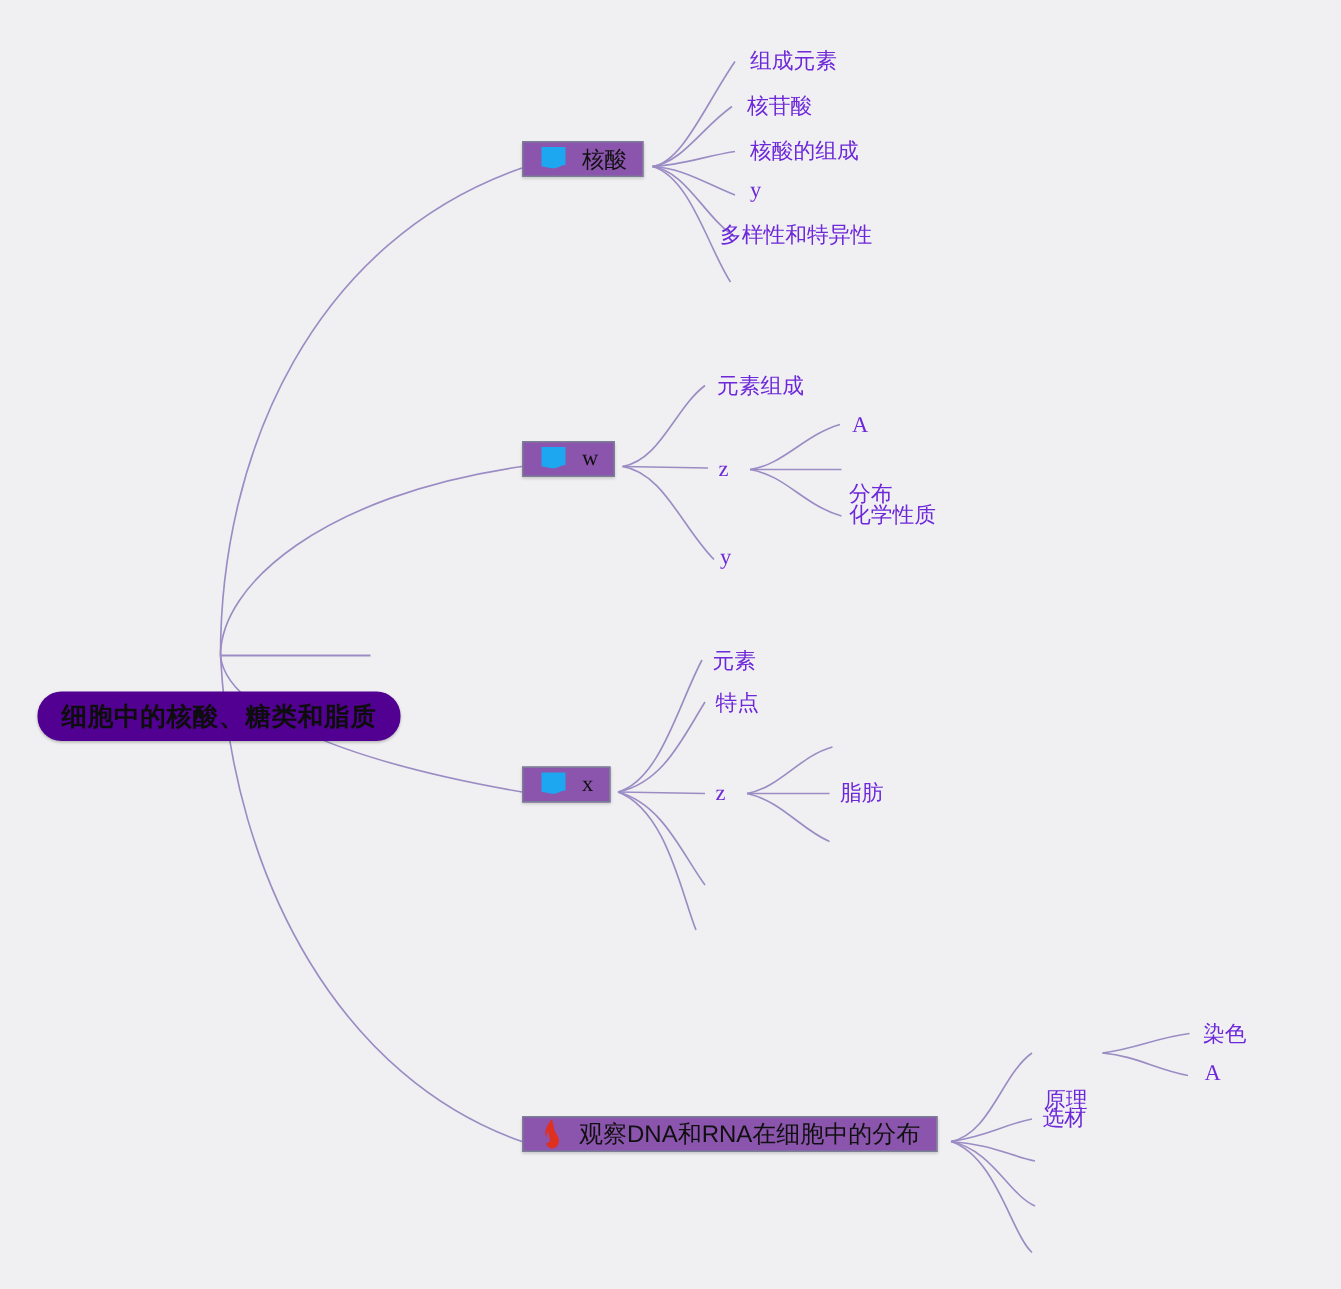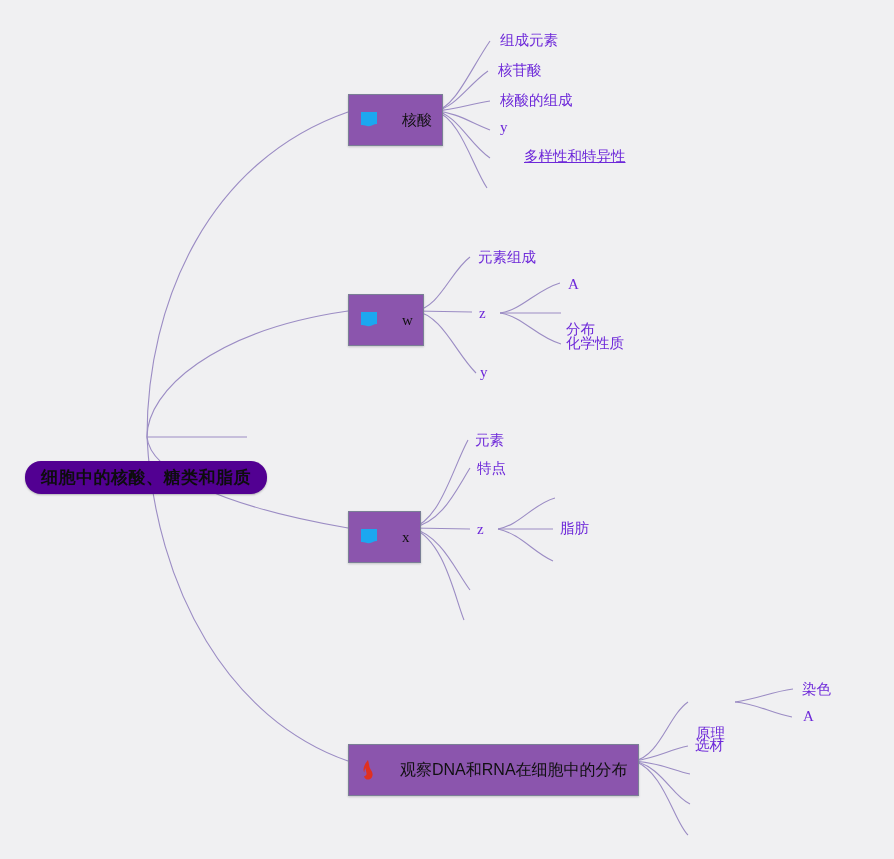"核酸" .node-branch { gap: 23px -> 9px; height: 52px -> 24px }
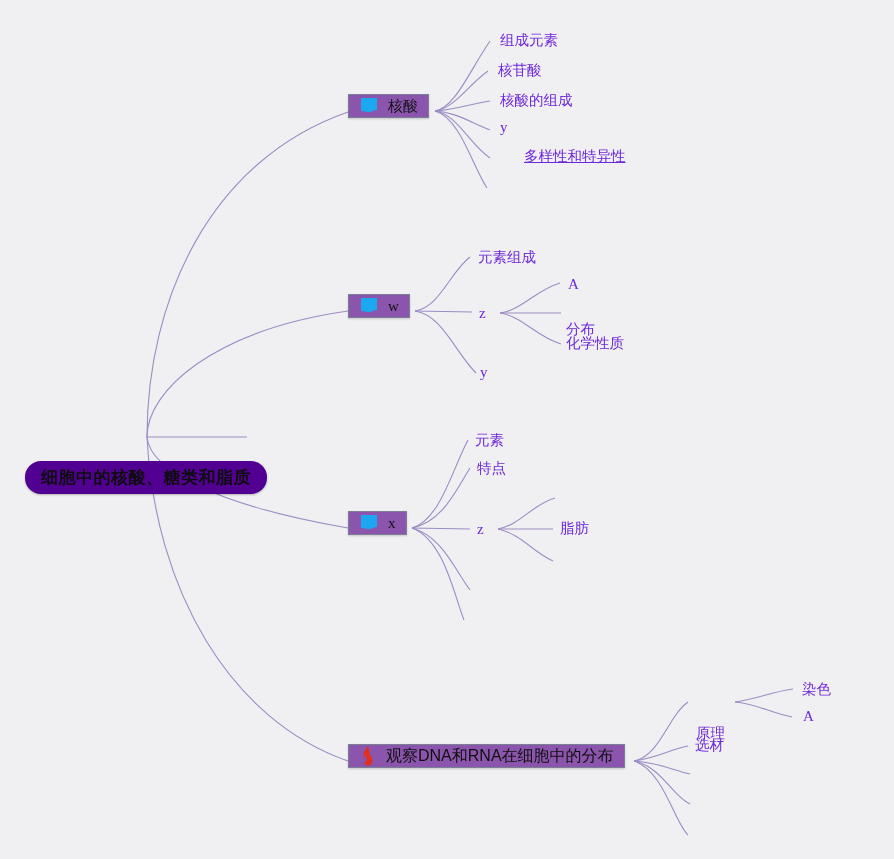"多样性和特异性" div.node { left: 524px -> 480px; text-decoration: underline -> none }
